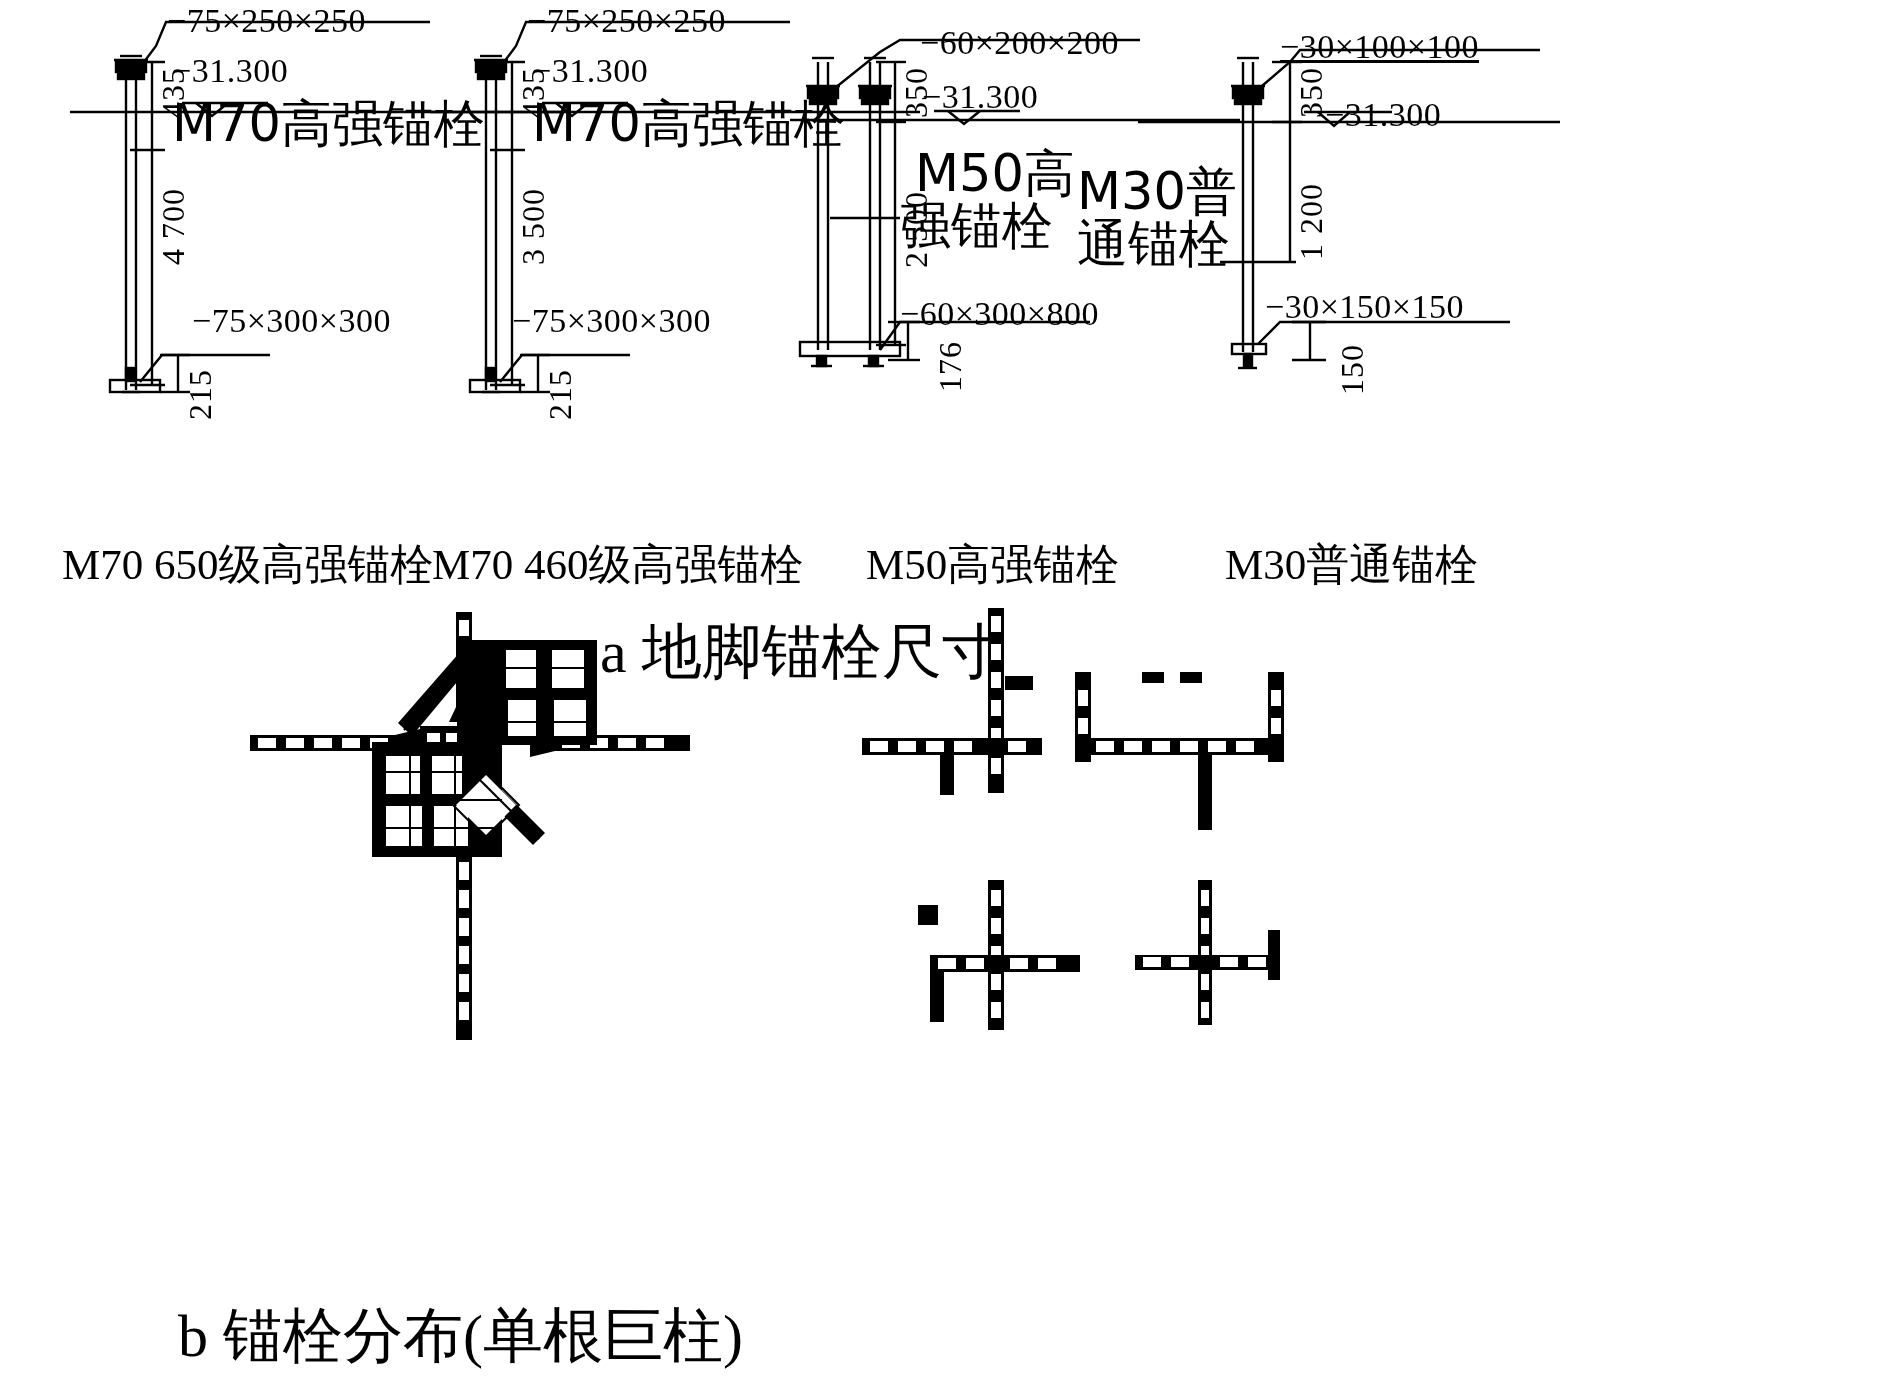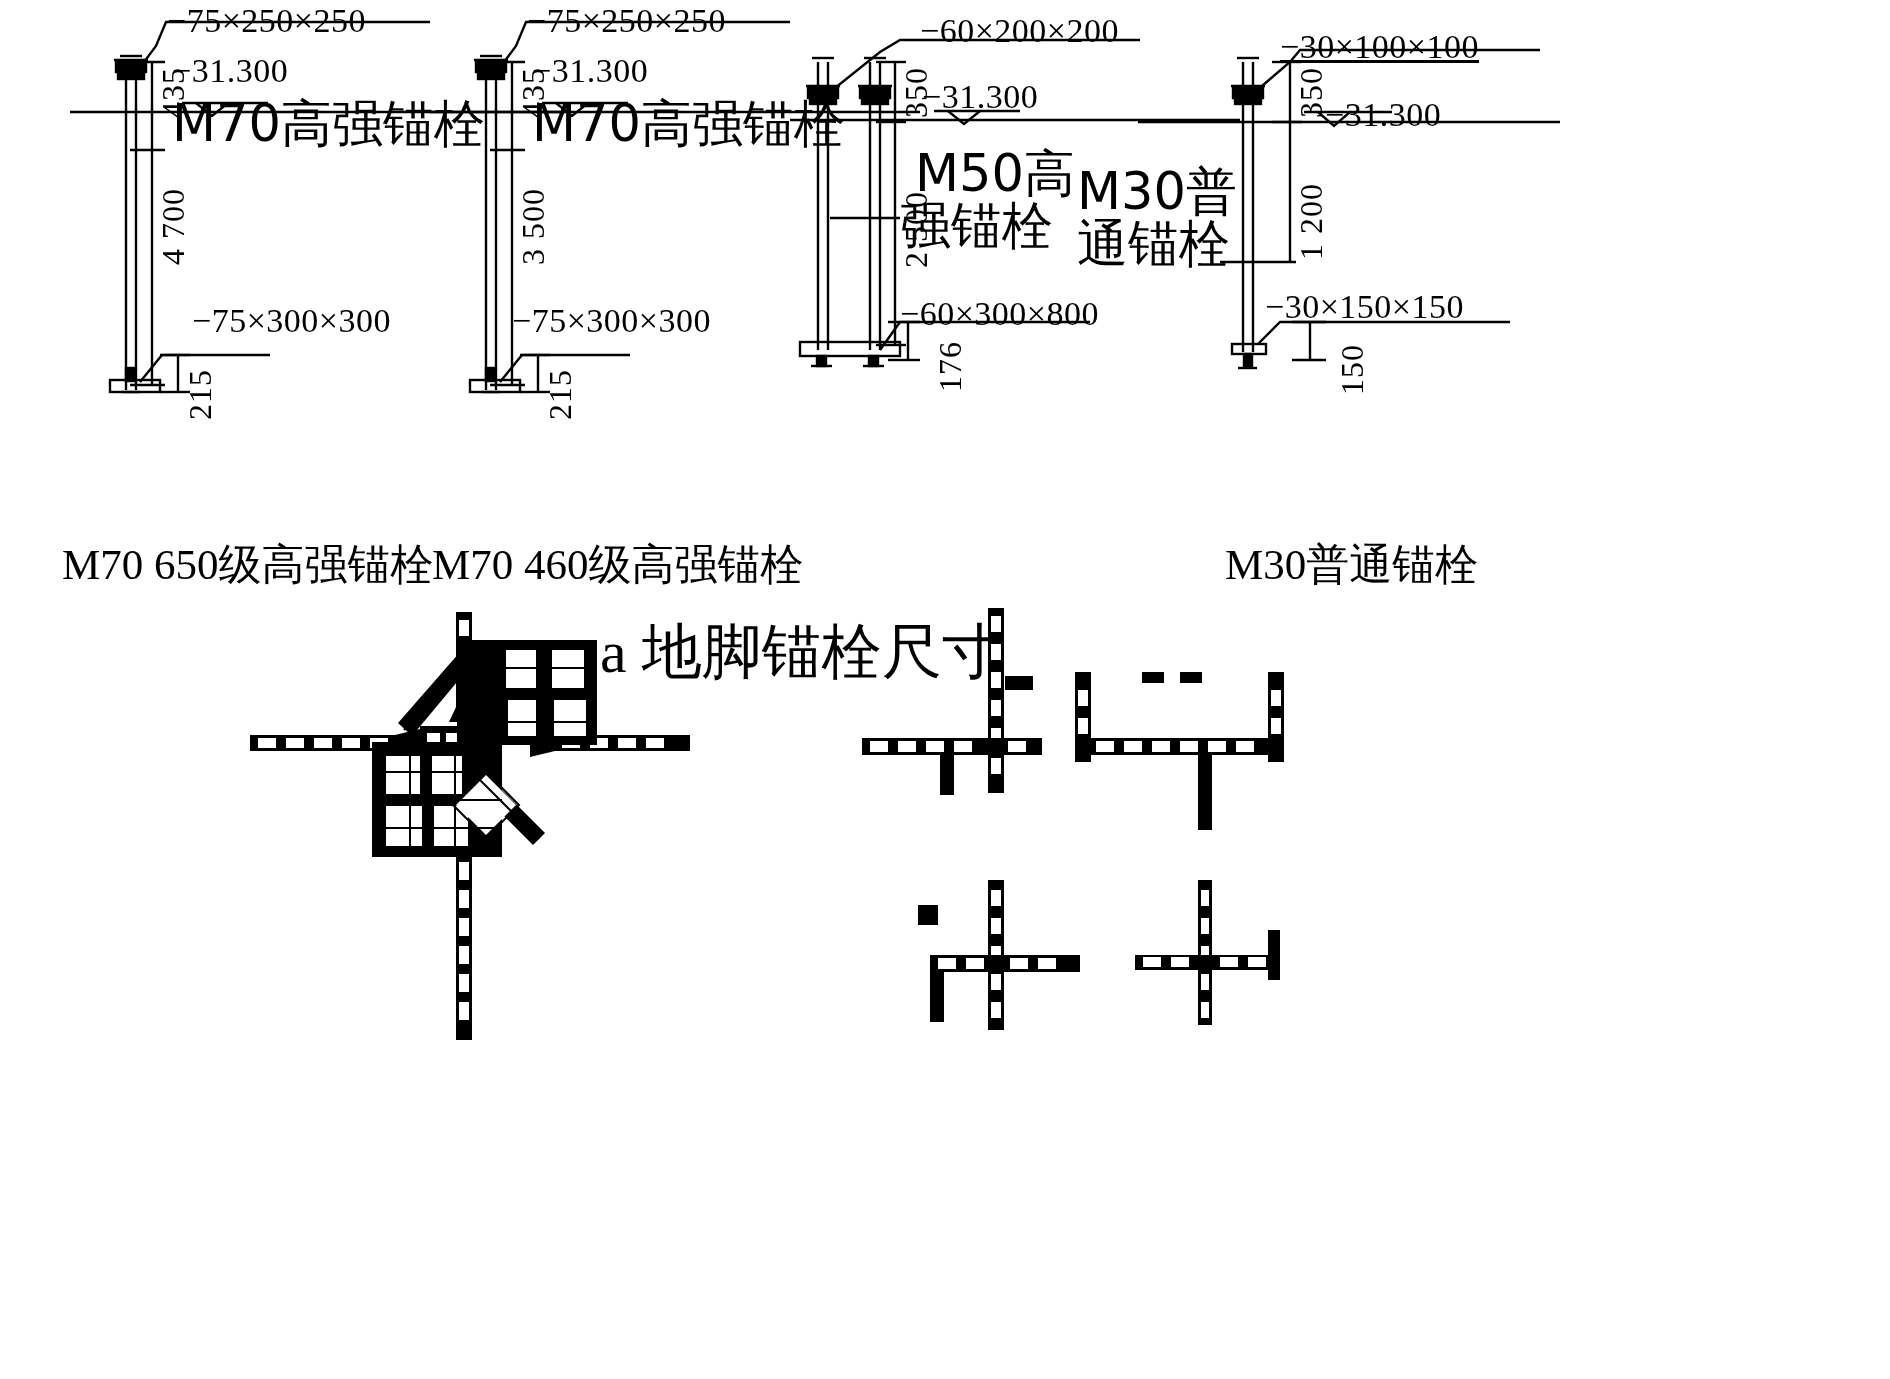"−60×200×200" div.txt { top: 12px -> 24px }
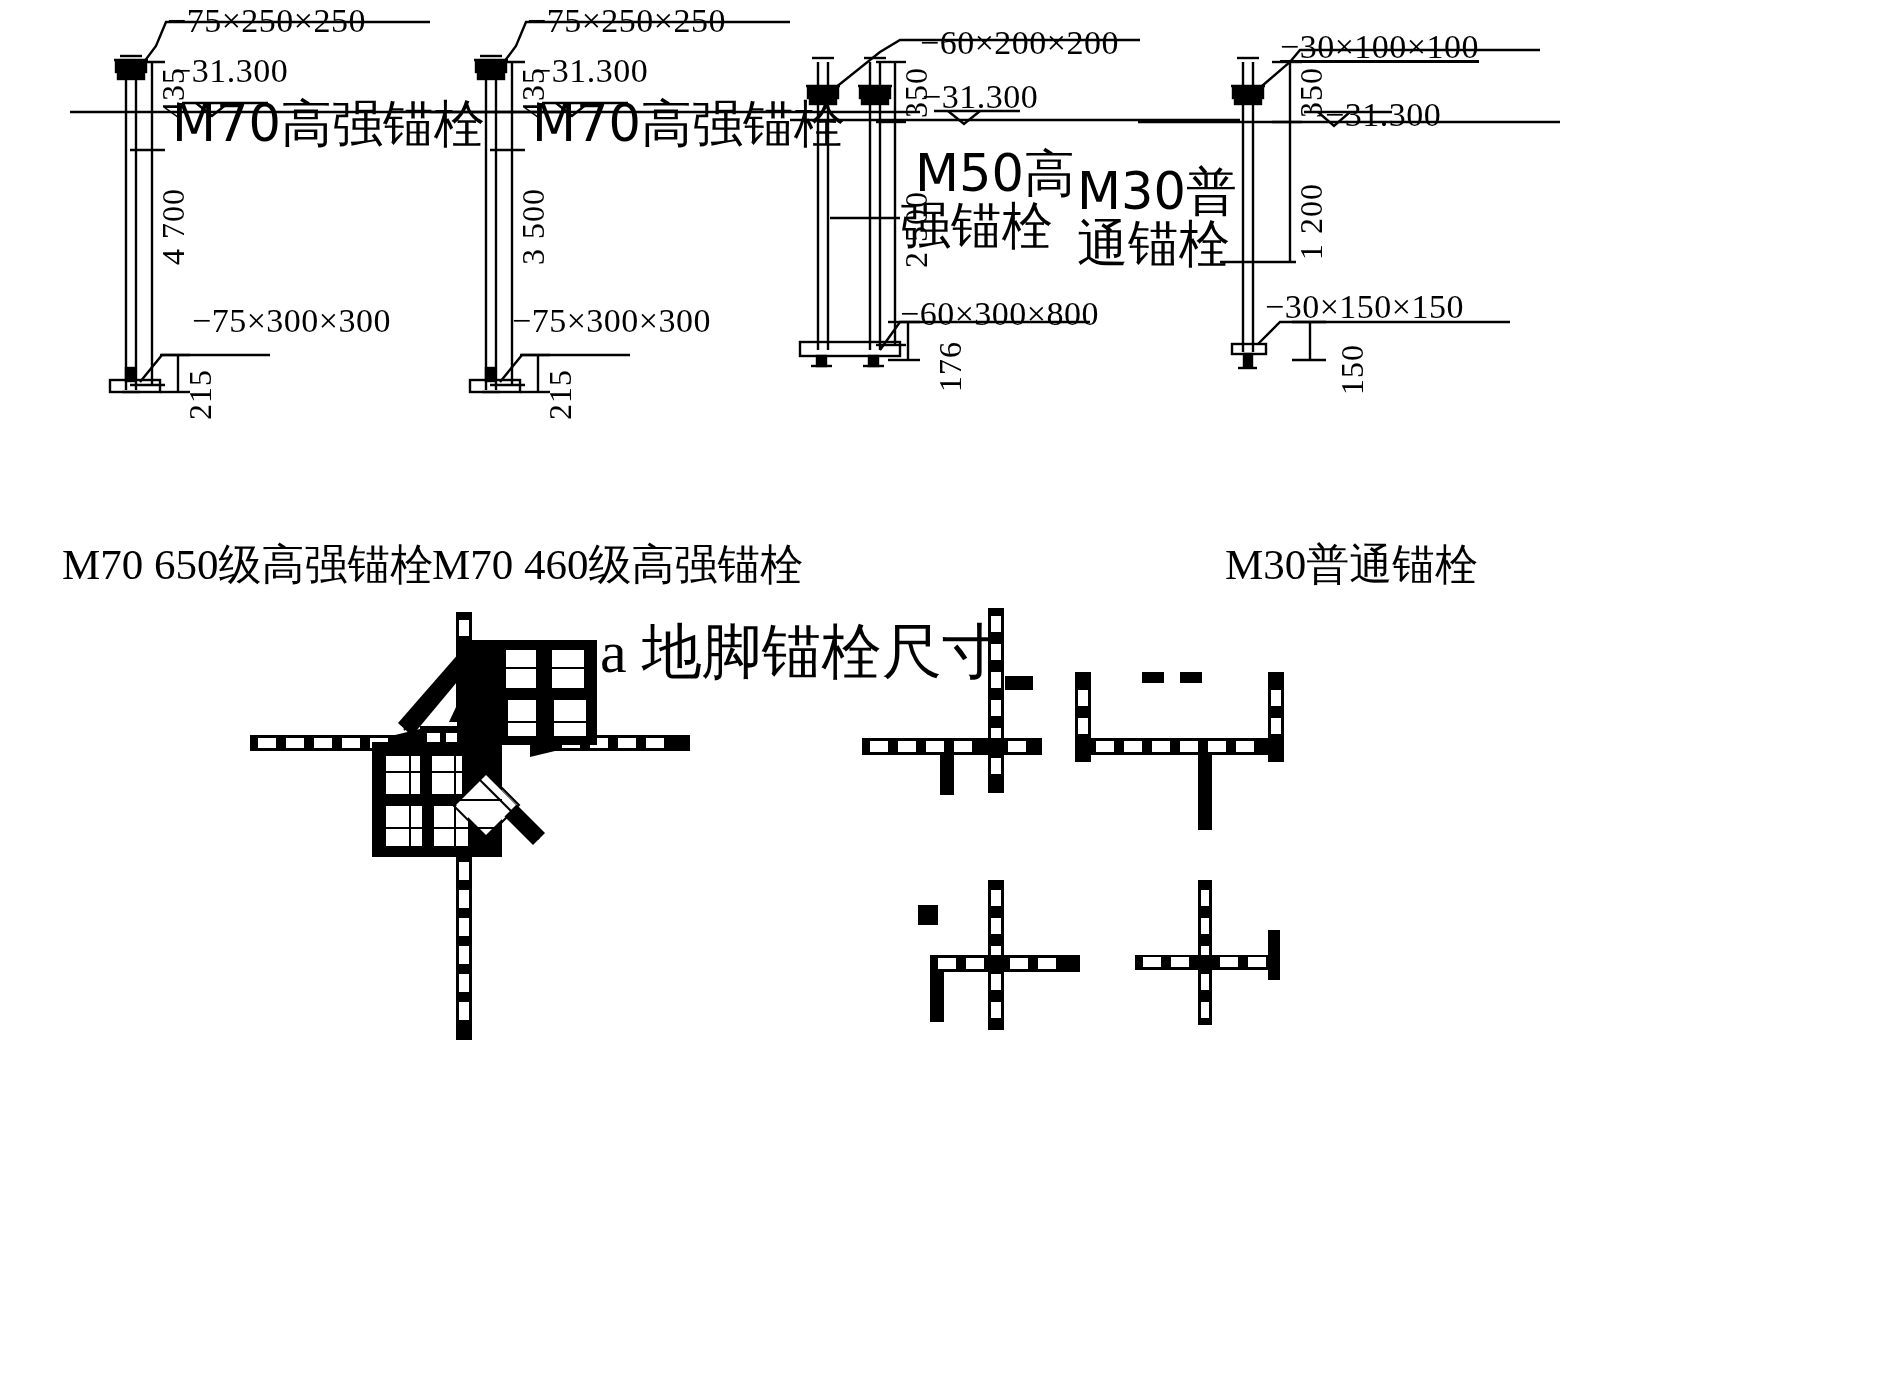"M50高强锚栓" div.txt { html: none -> <div>M50高强锚栓</div> }
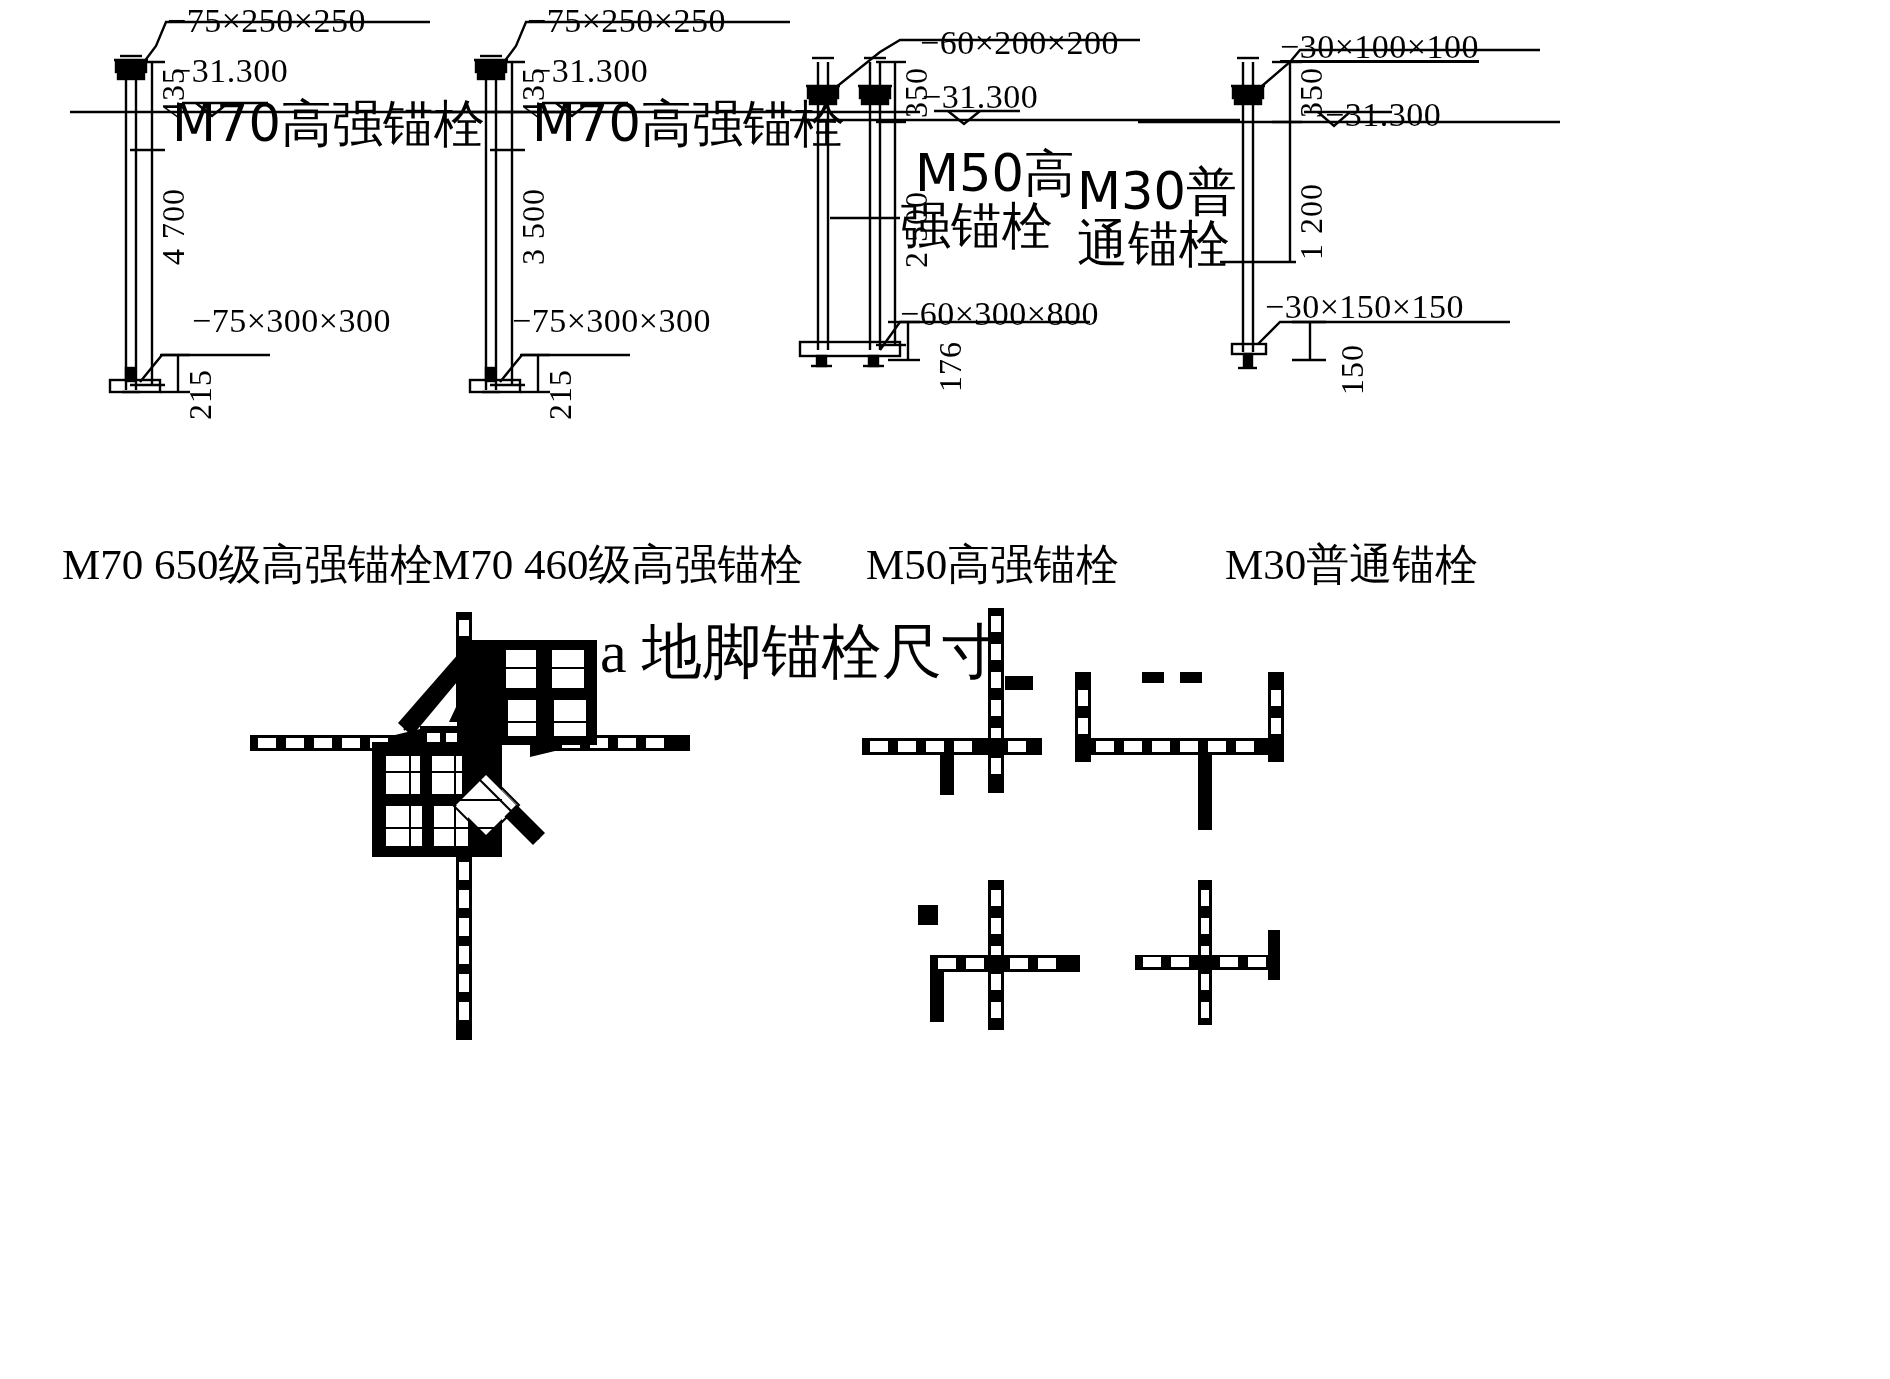"b 锚栓分布(单根巨柱)" div.txt { html: none -> <div>b 锚栓分布(单根巨柱)</div> }
